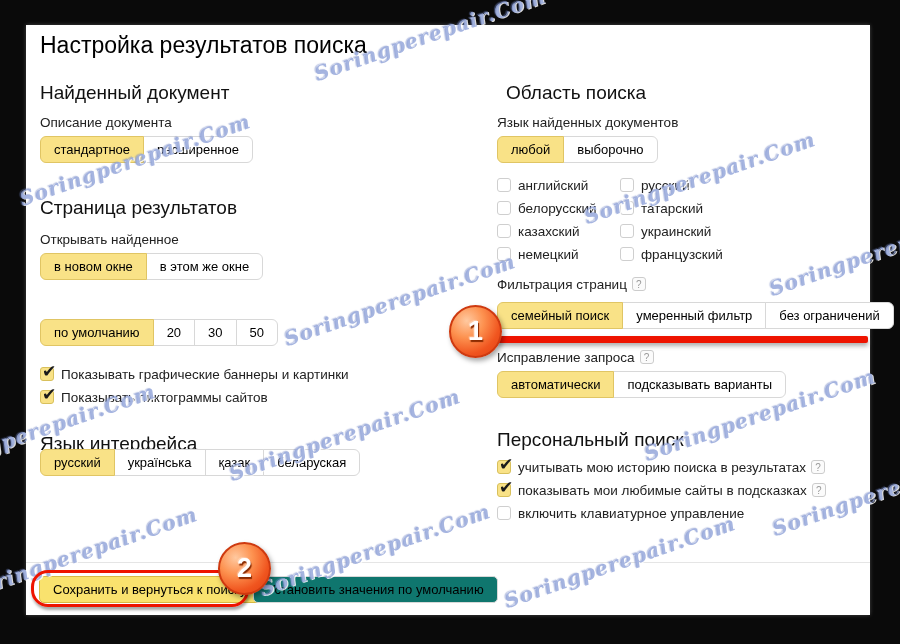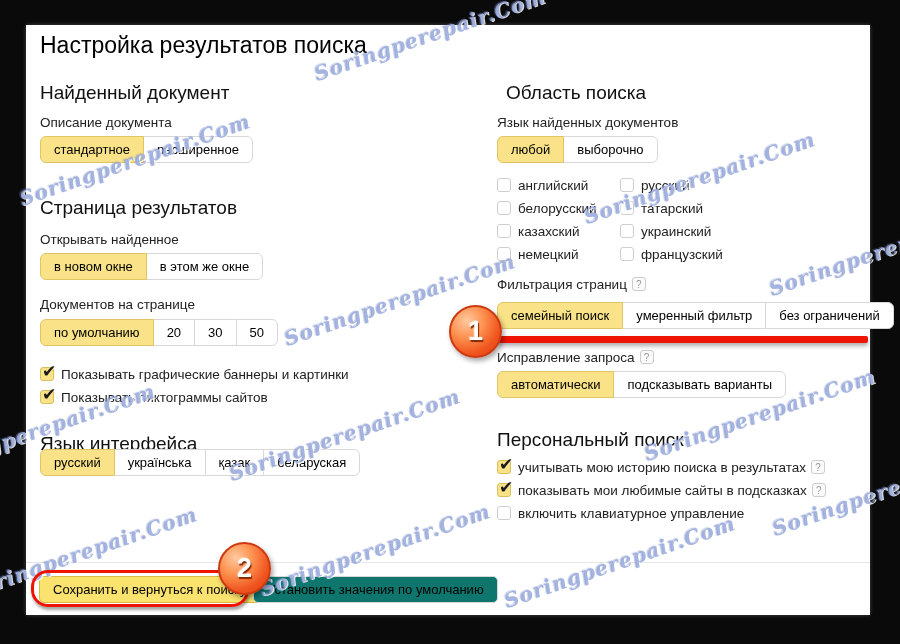"Документов на странице" div.abs { html: <div>Документов на странице</div> -> none }
